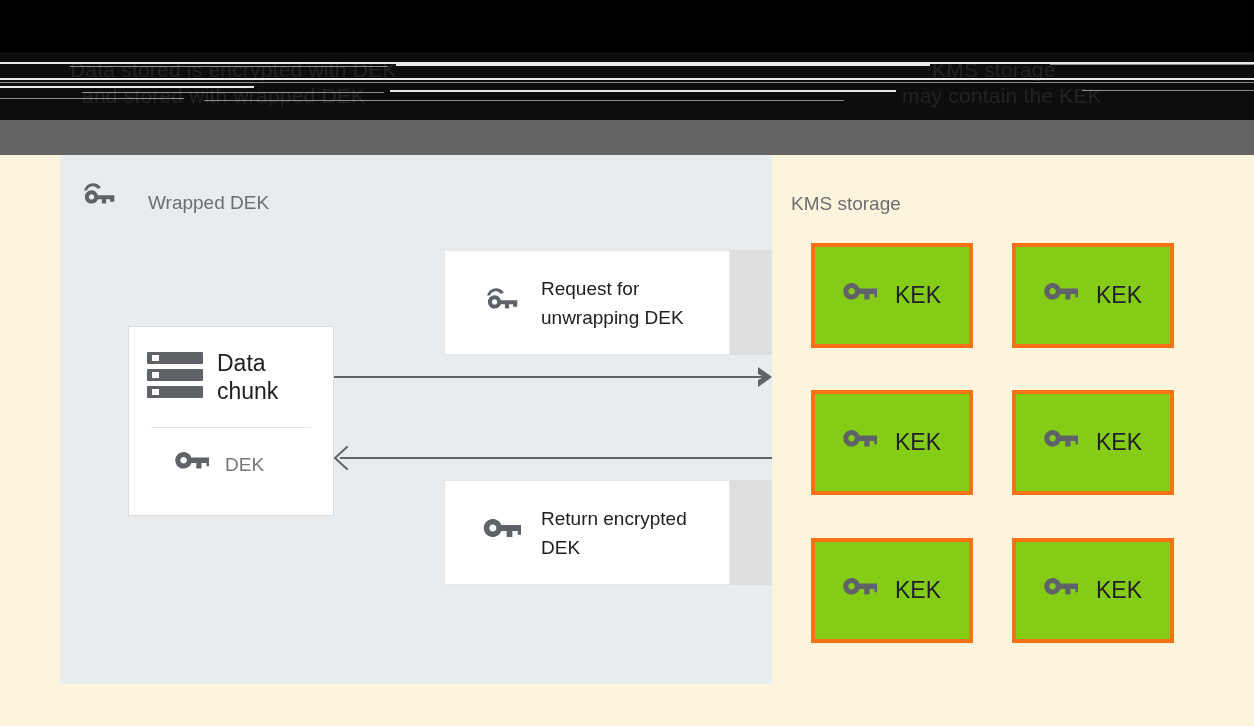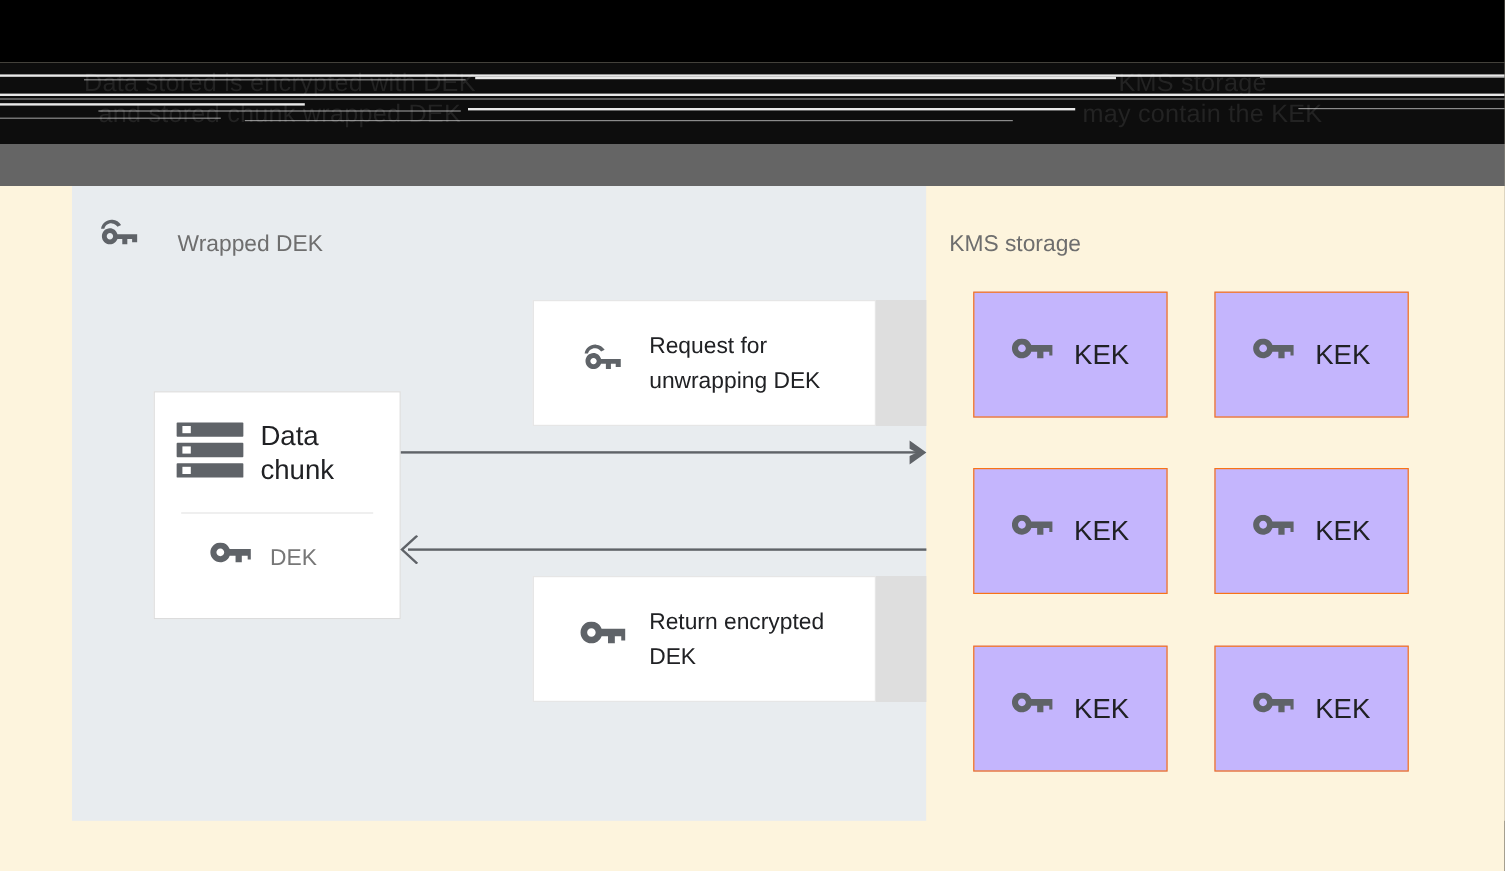"and stored chunk wrapped DEK" div.caption-line { text: chunk -> with }
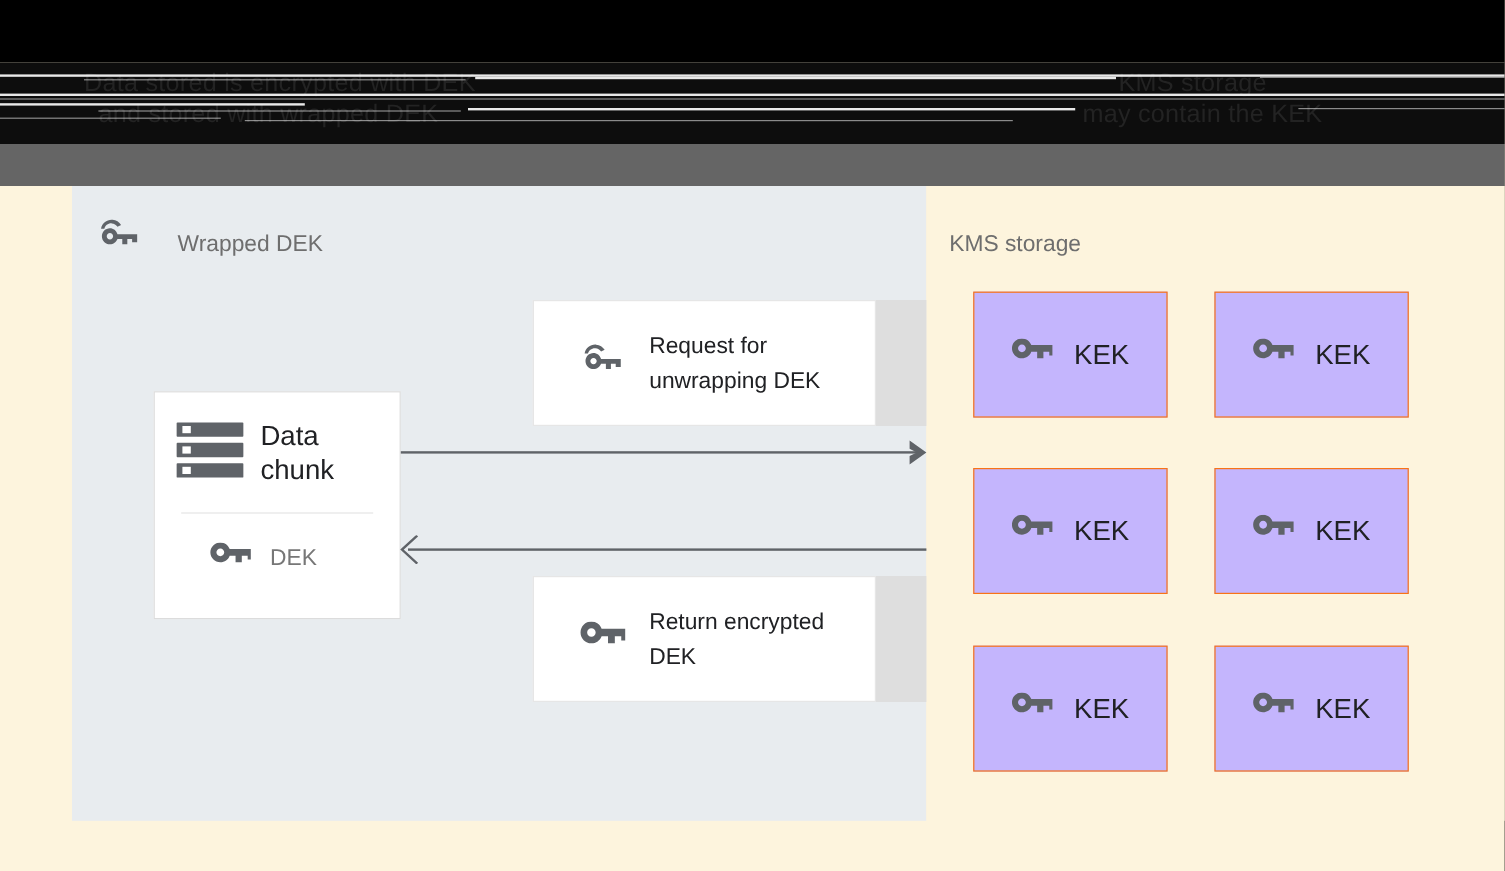"KEK" .kek-card { background: #c4b5fd -> #84cc16; border: 1px solid #f97316 -> 4px solid #f97316 }
